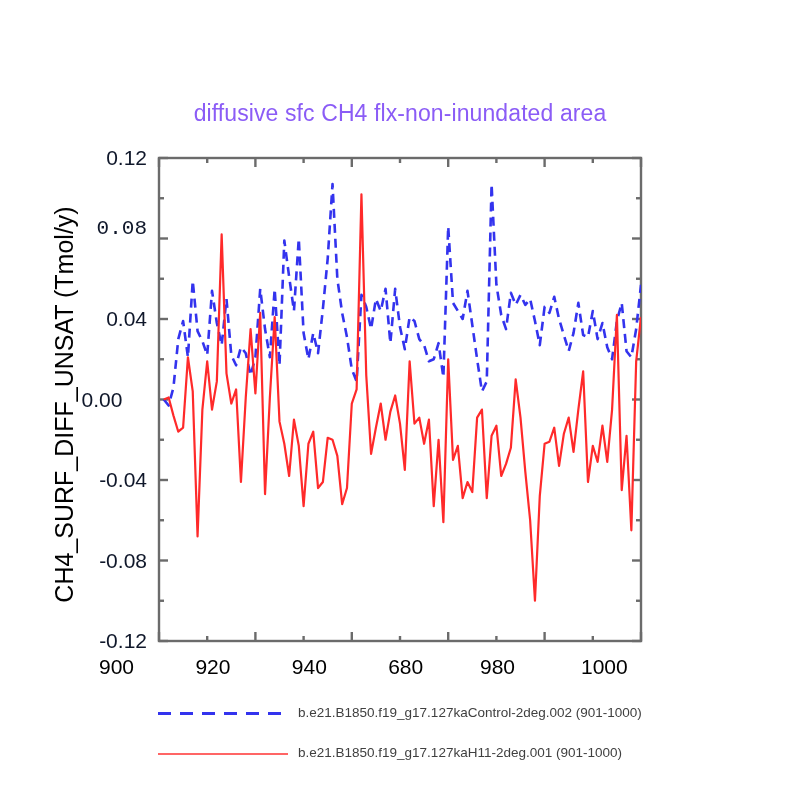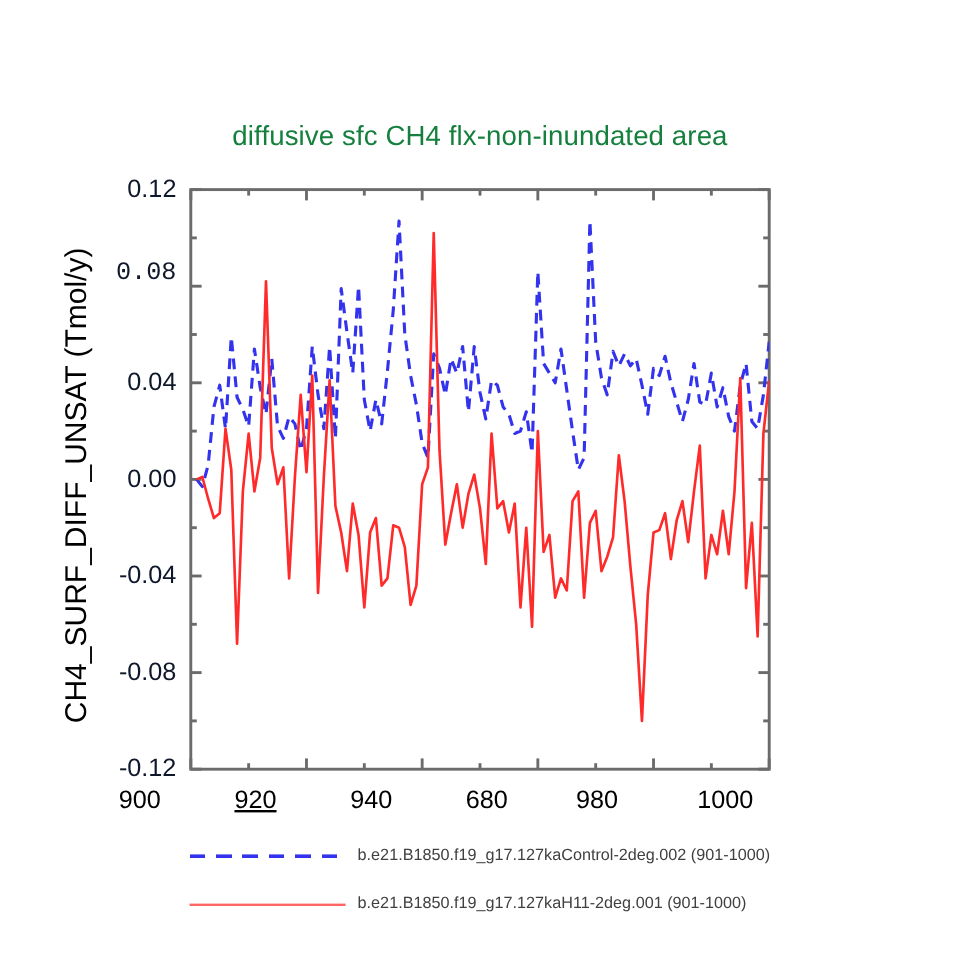"diffusive sfc CH4 flx-non-inundated area" .chart-title { color: #15803d -> #8b5cf6 }
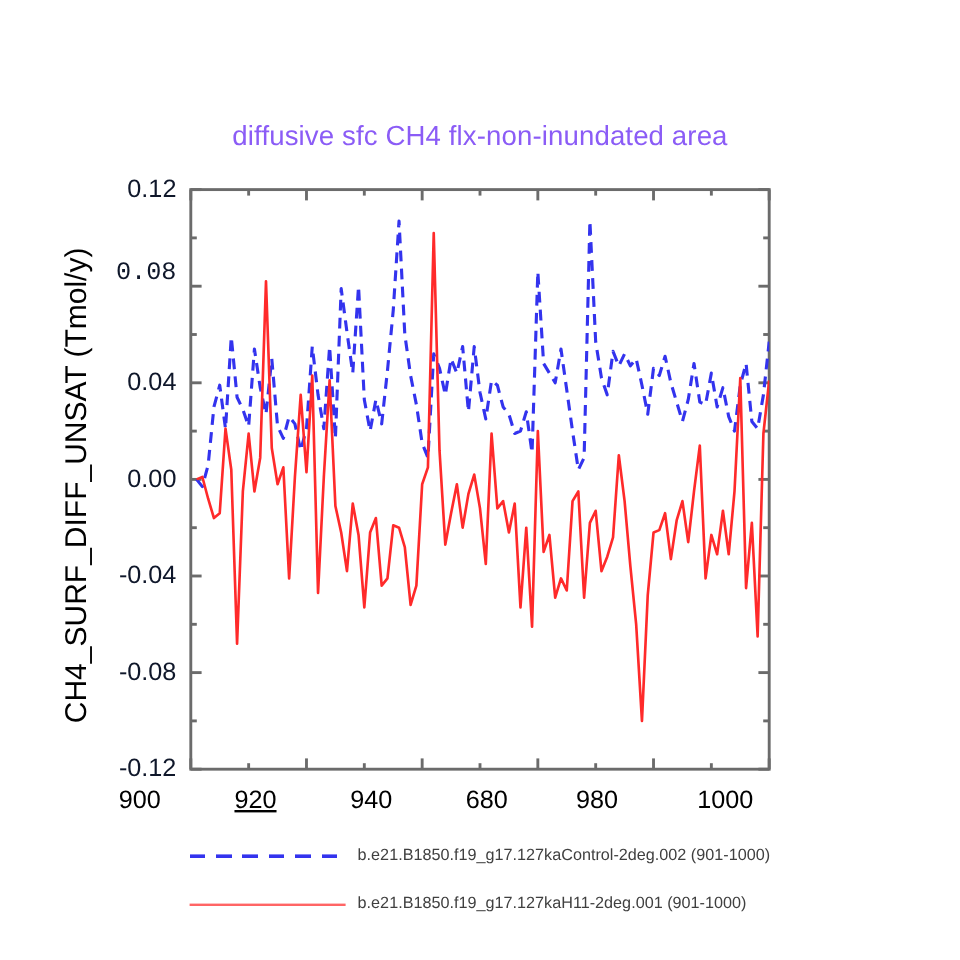"0.00" div.ytick-label { text-align: none -> center }
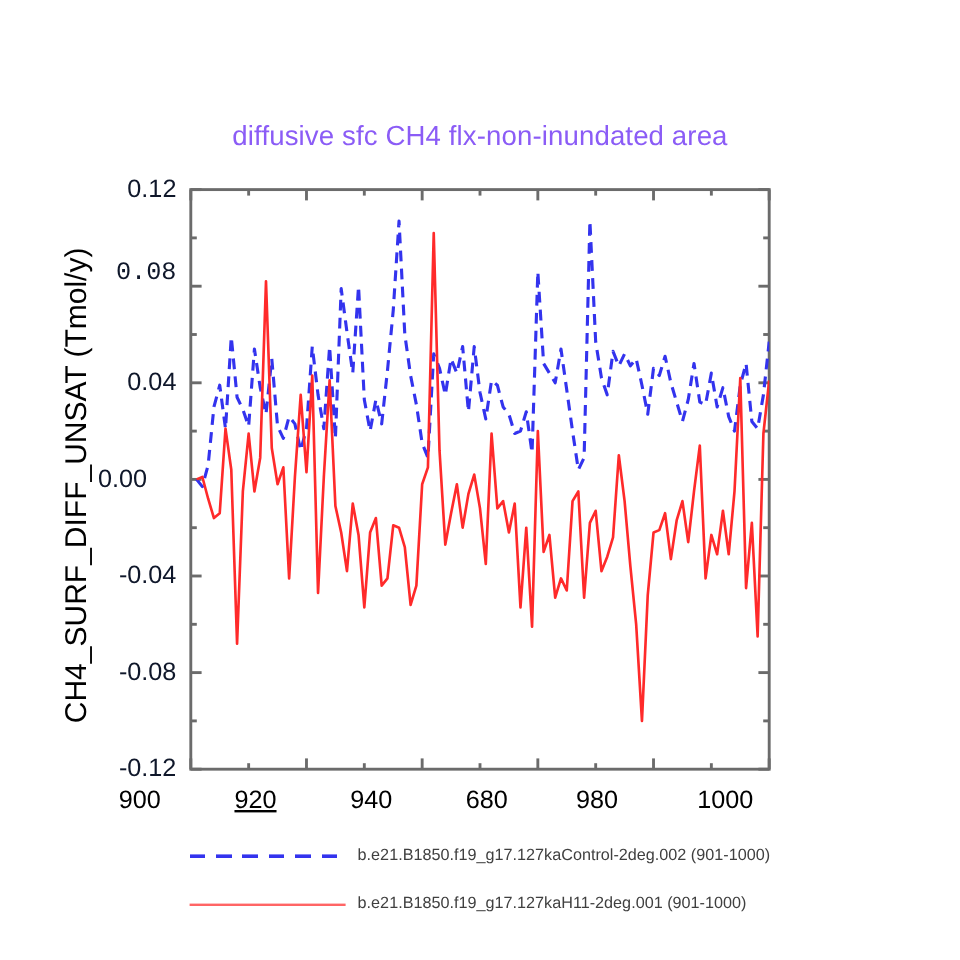"920" div.xtick-label { text-decoration: underline -> none }
